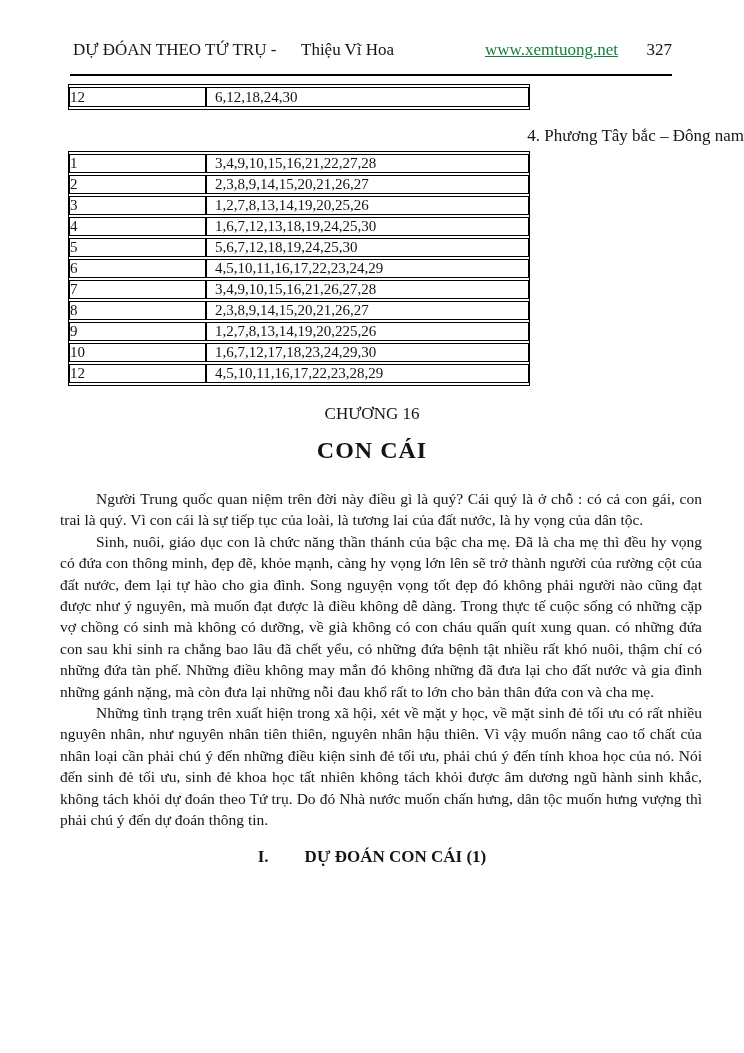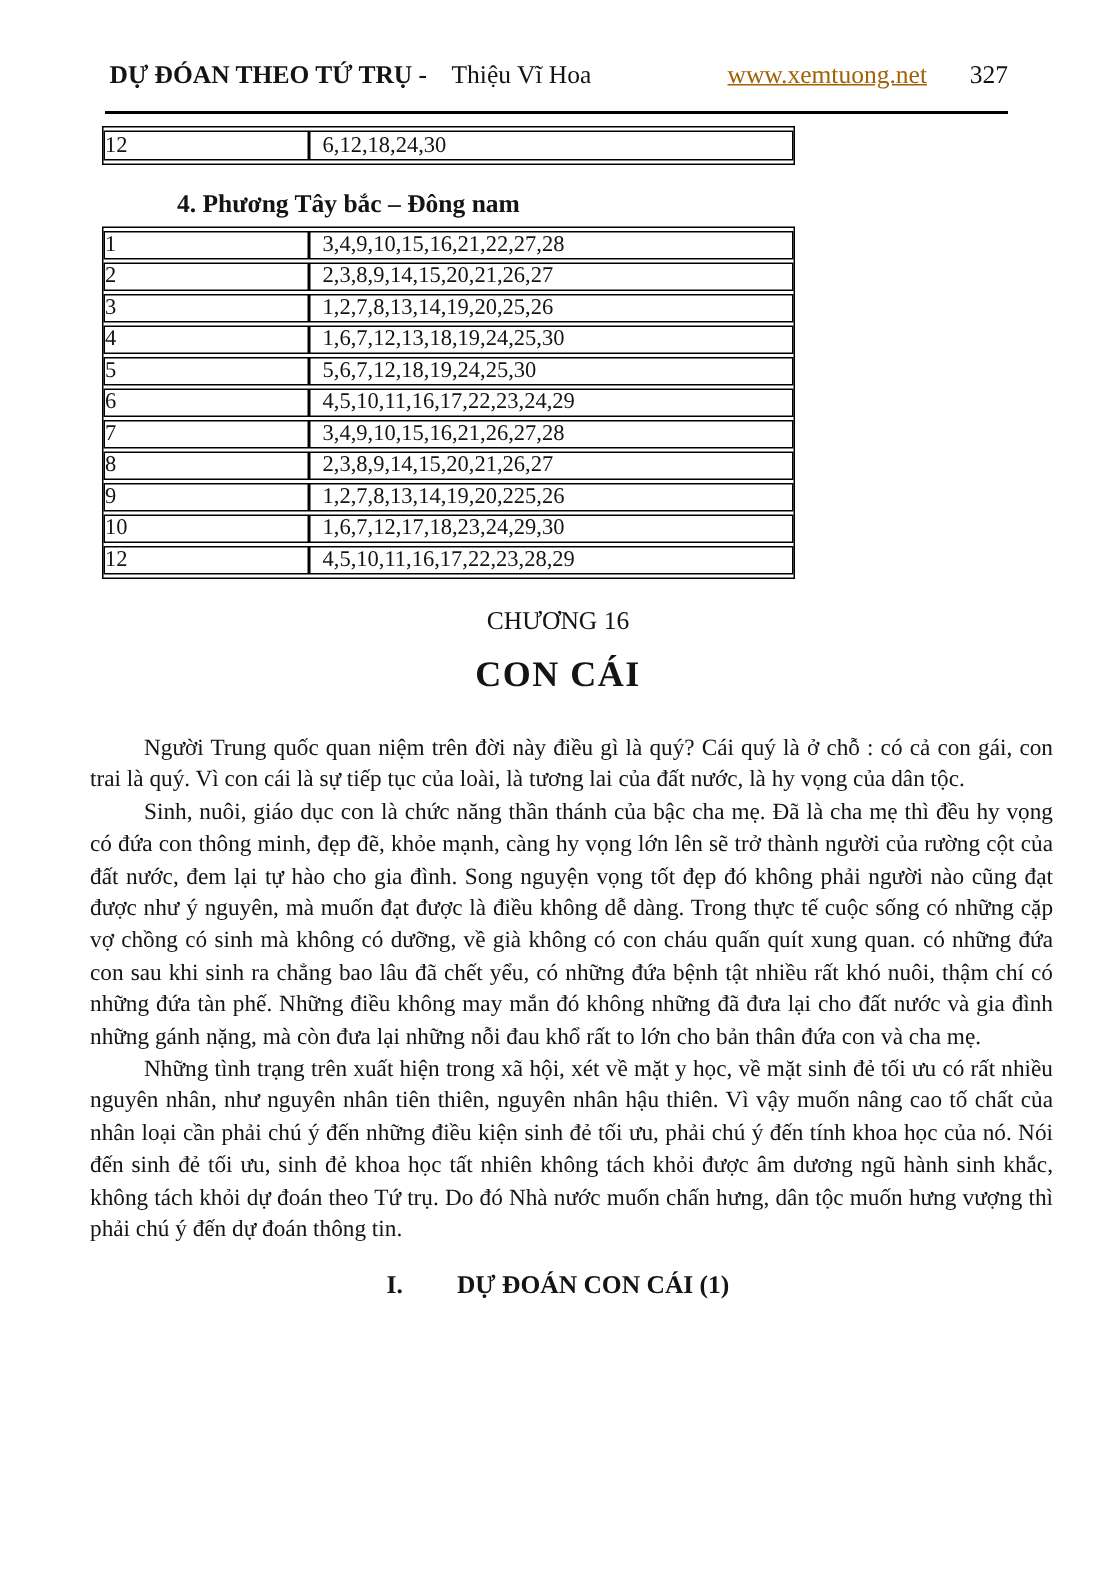"DỰ ĐÓAN THEO TỨ TRỤ" .header .h-title { font-weight: bold -> none }
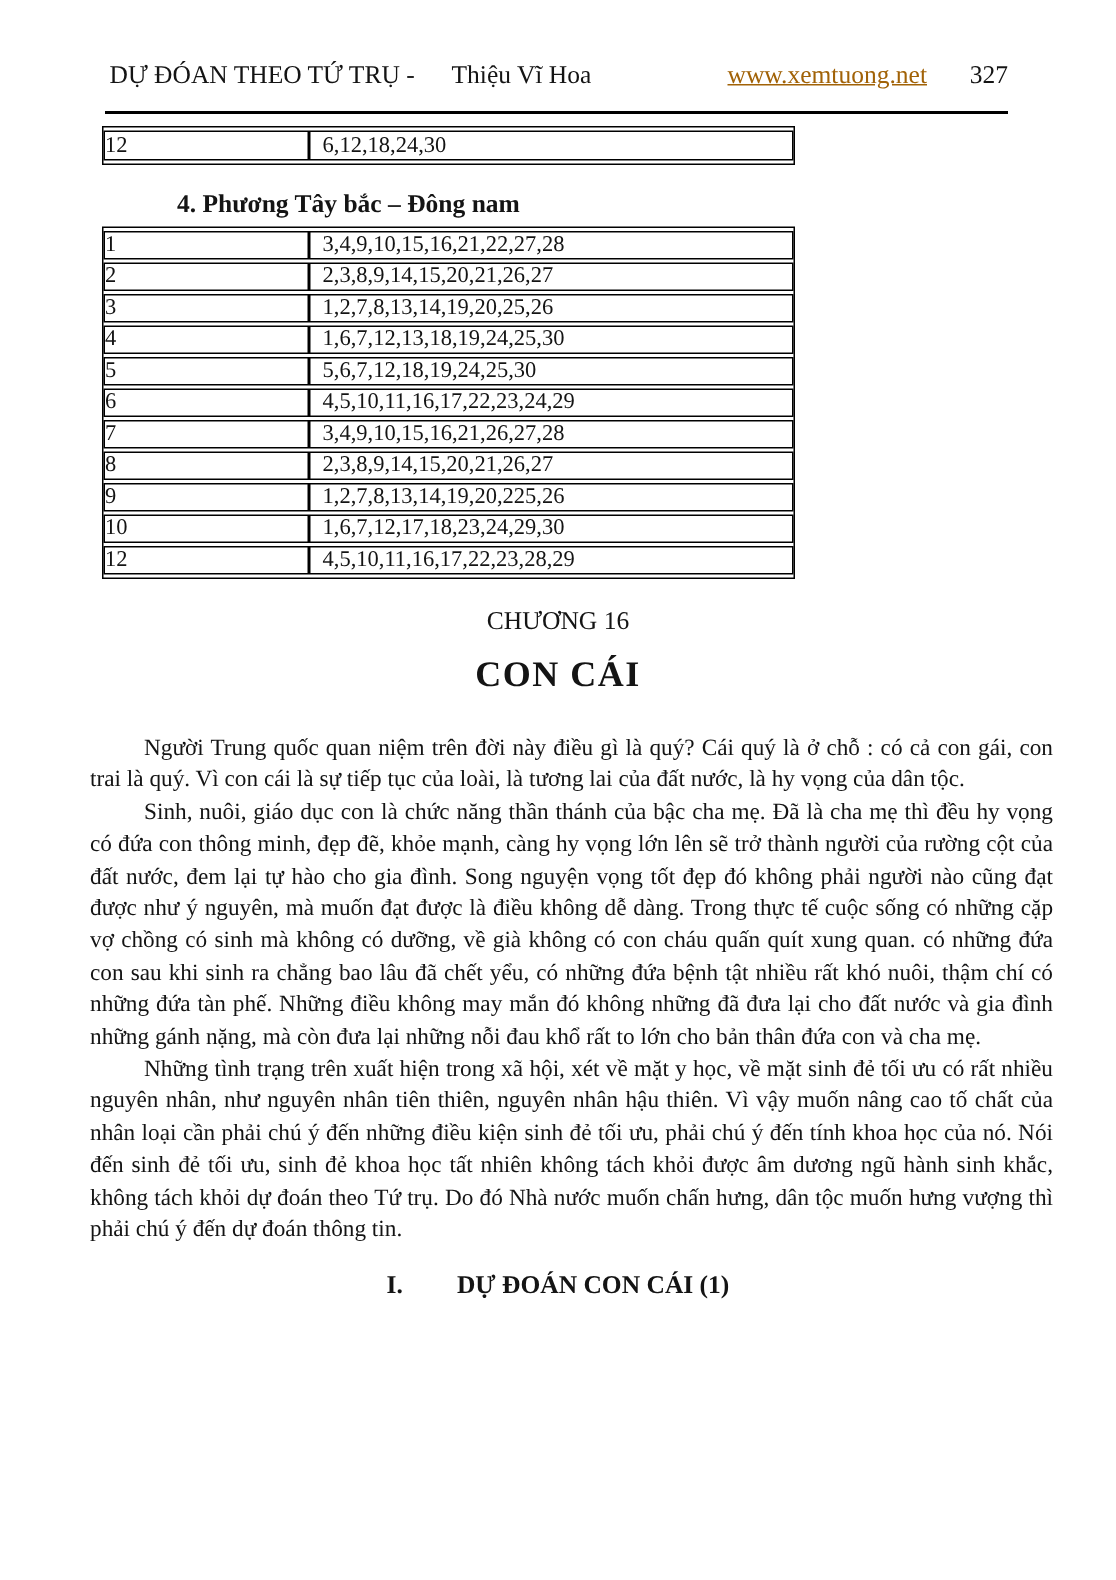"www.xemtuong.net" .header .h-site { color: #a16207 -> #15803d }
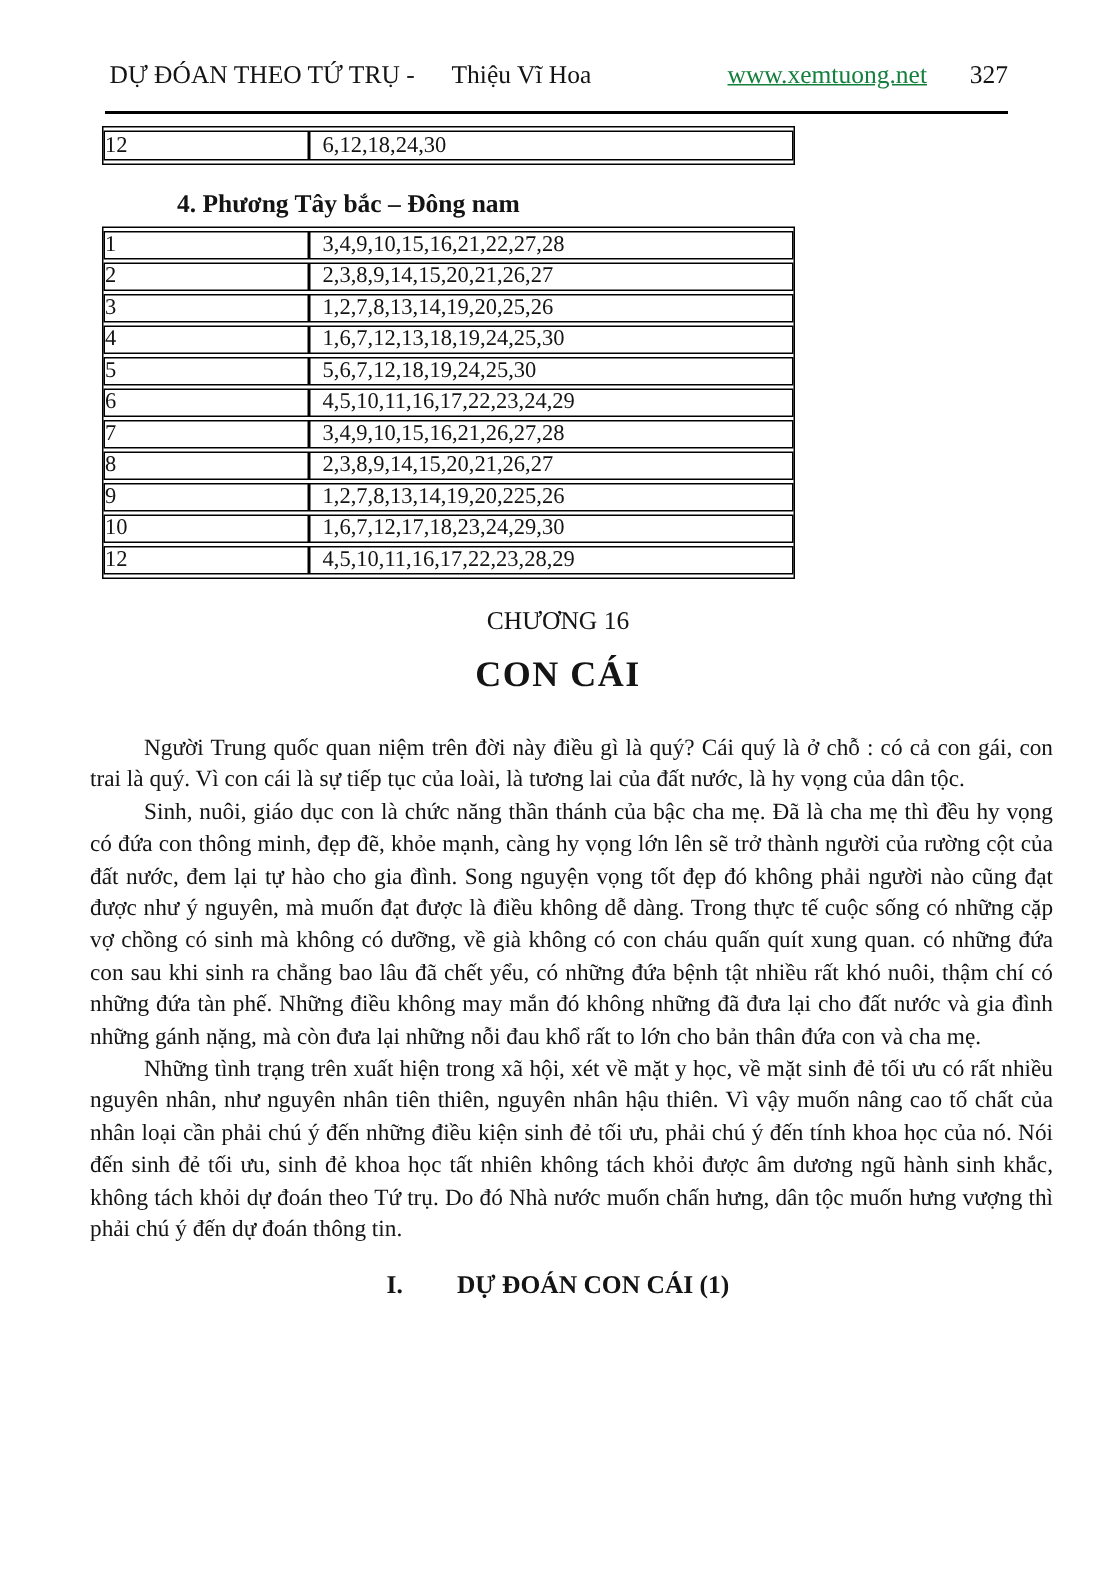"4. Phương Tây bắc –" .tbl-title { font-weight: bold -> normal; text-align: none -> right }
